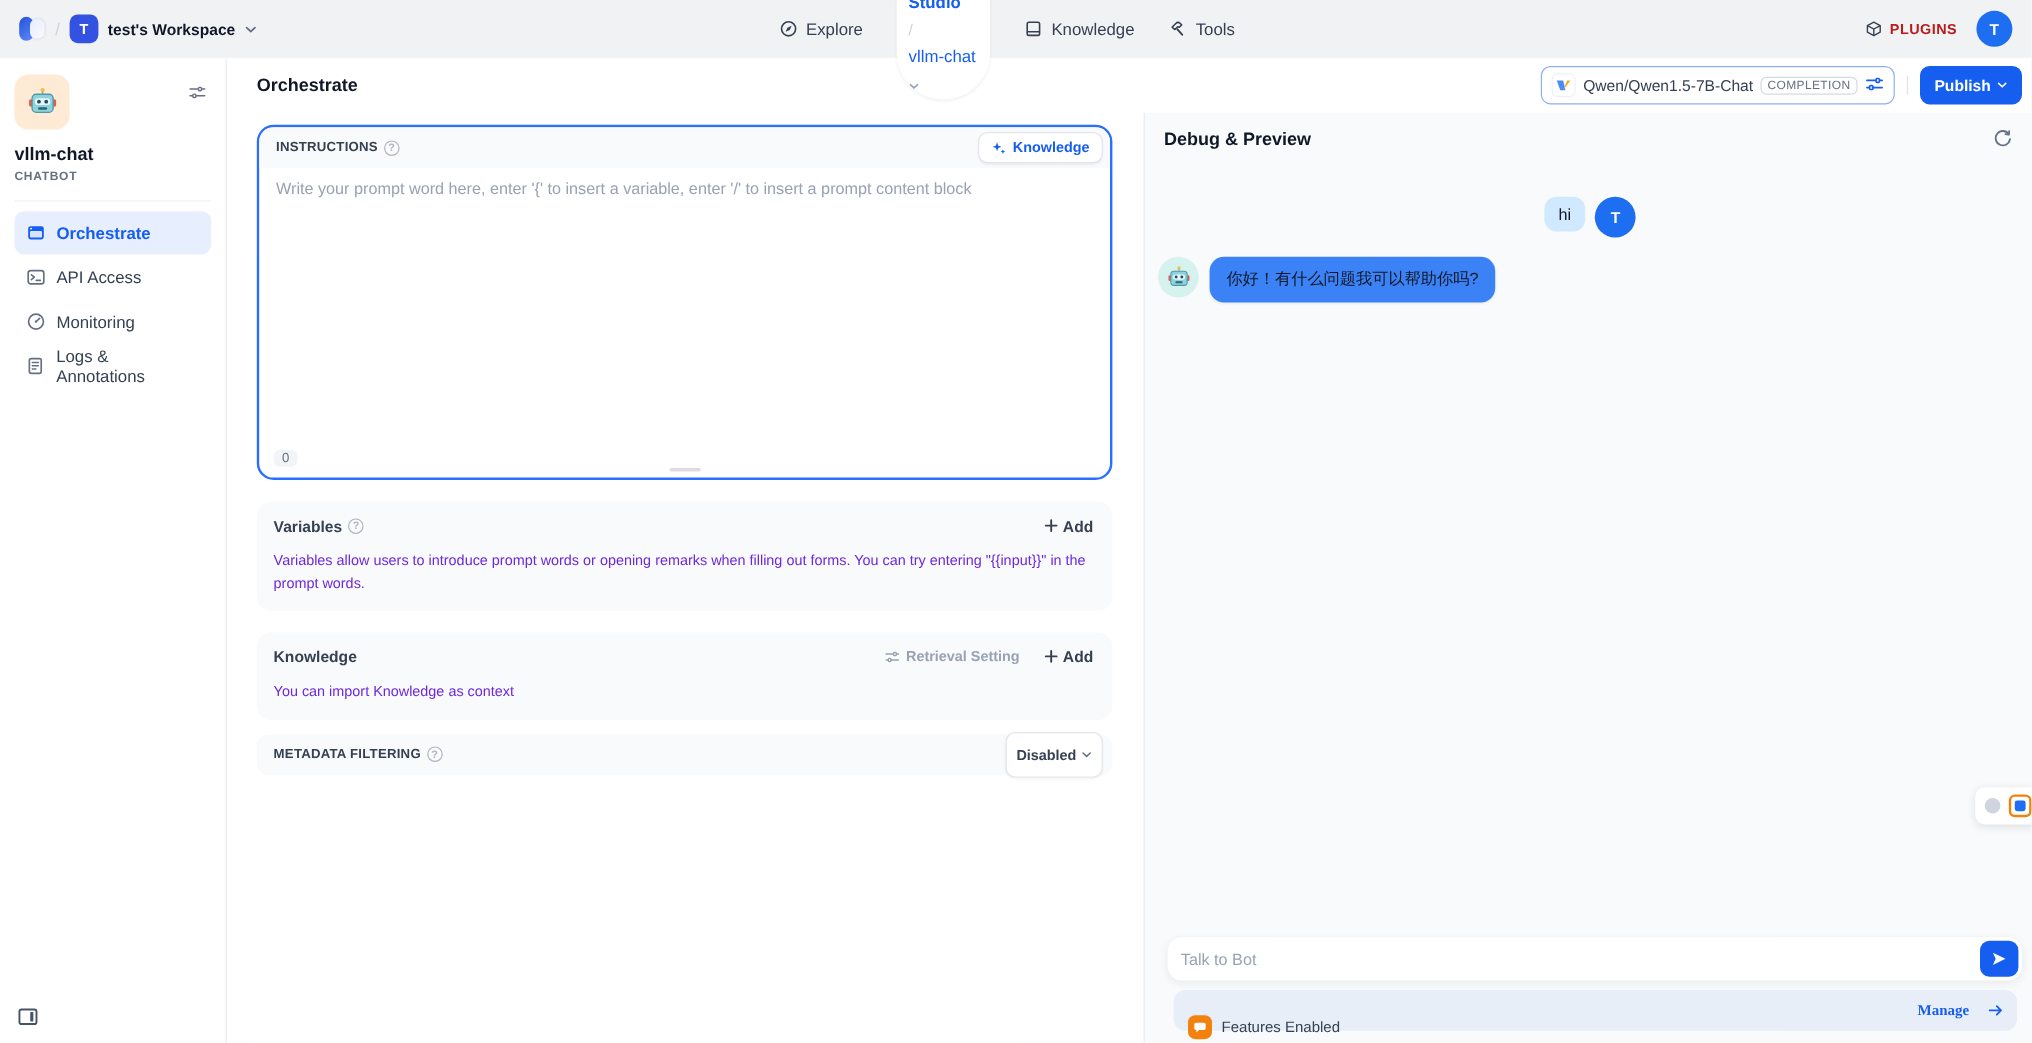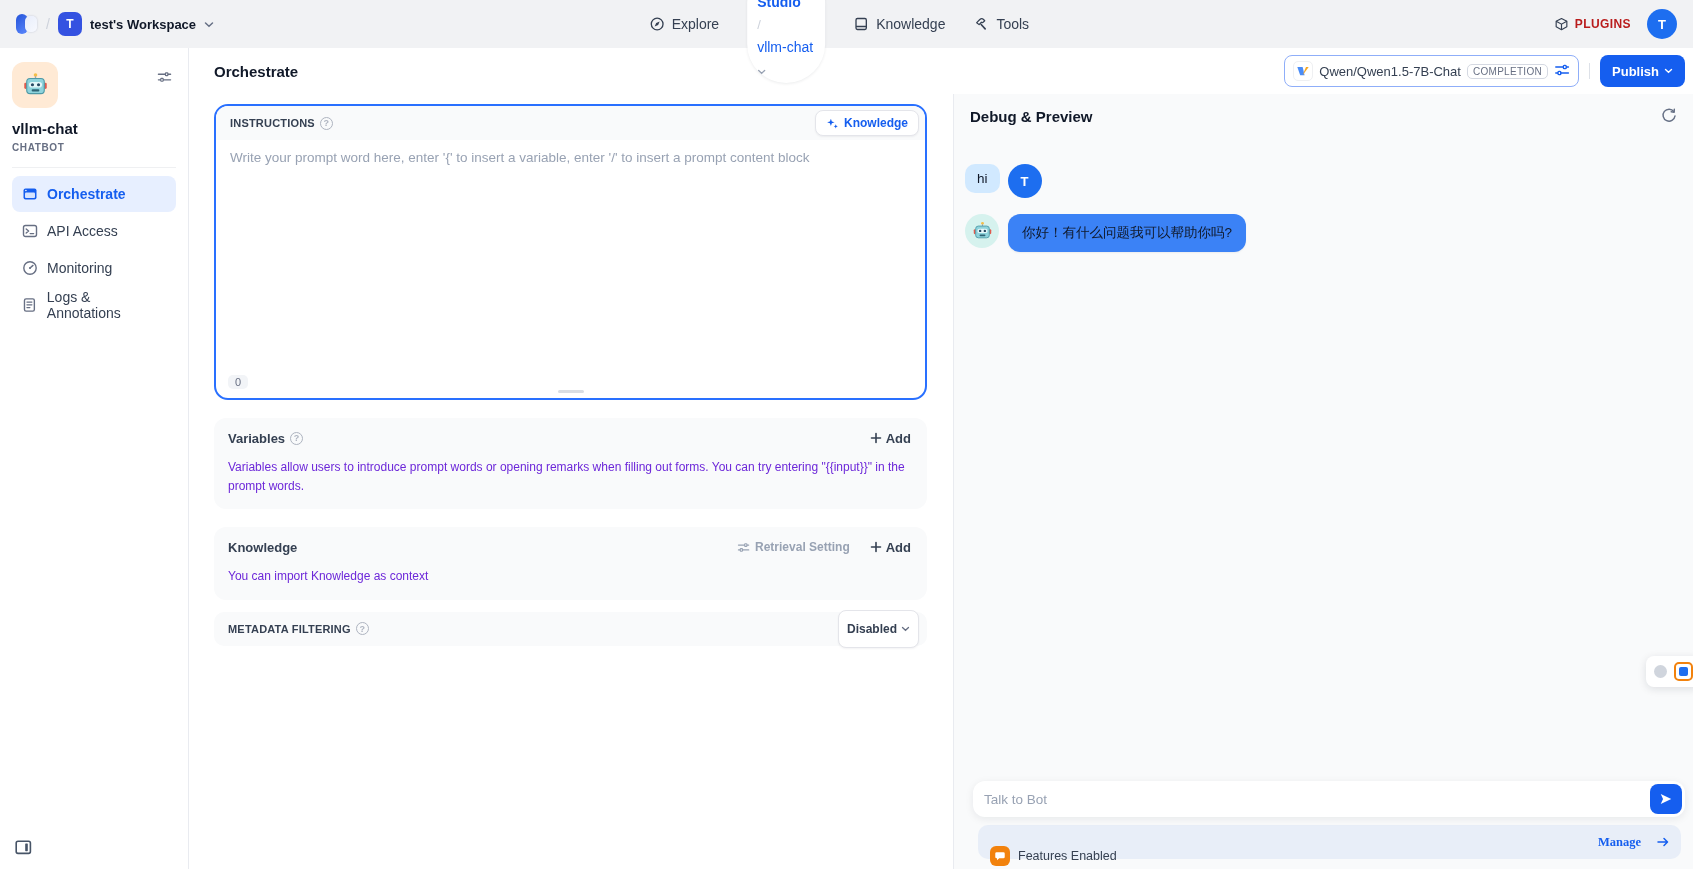"hi" .msg-row.user { justify-content: flex-start -> center }
